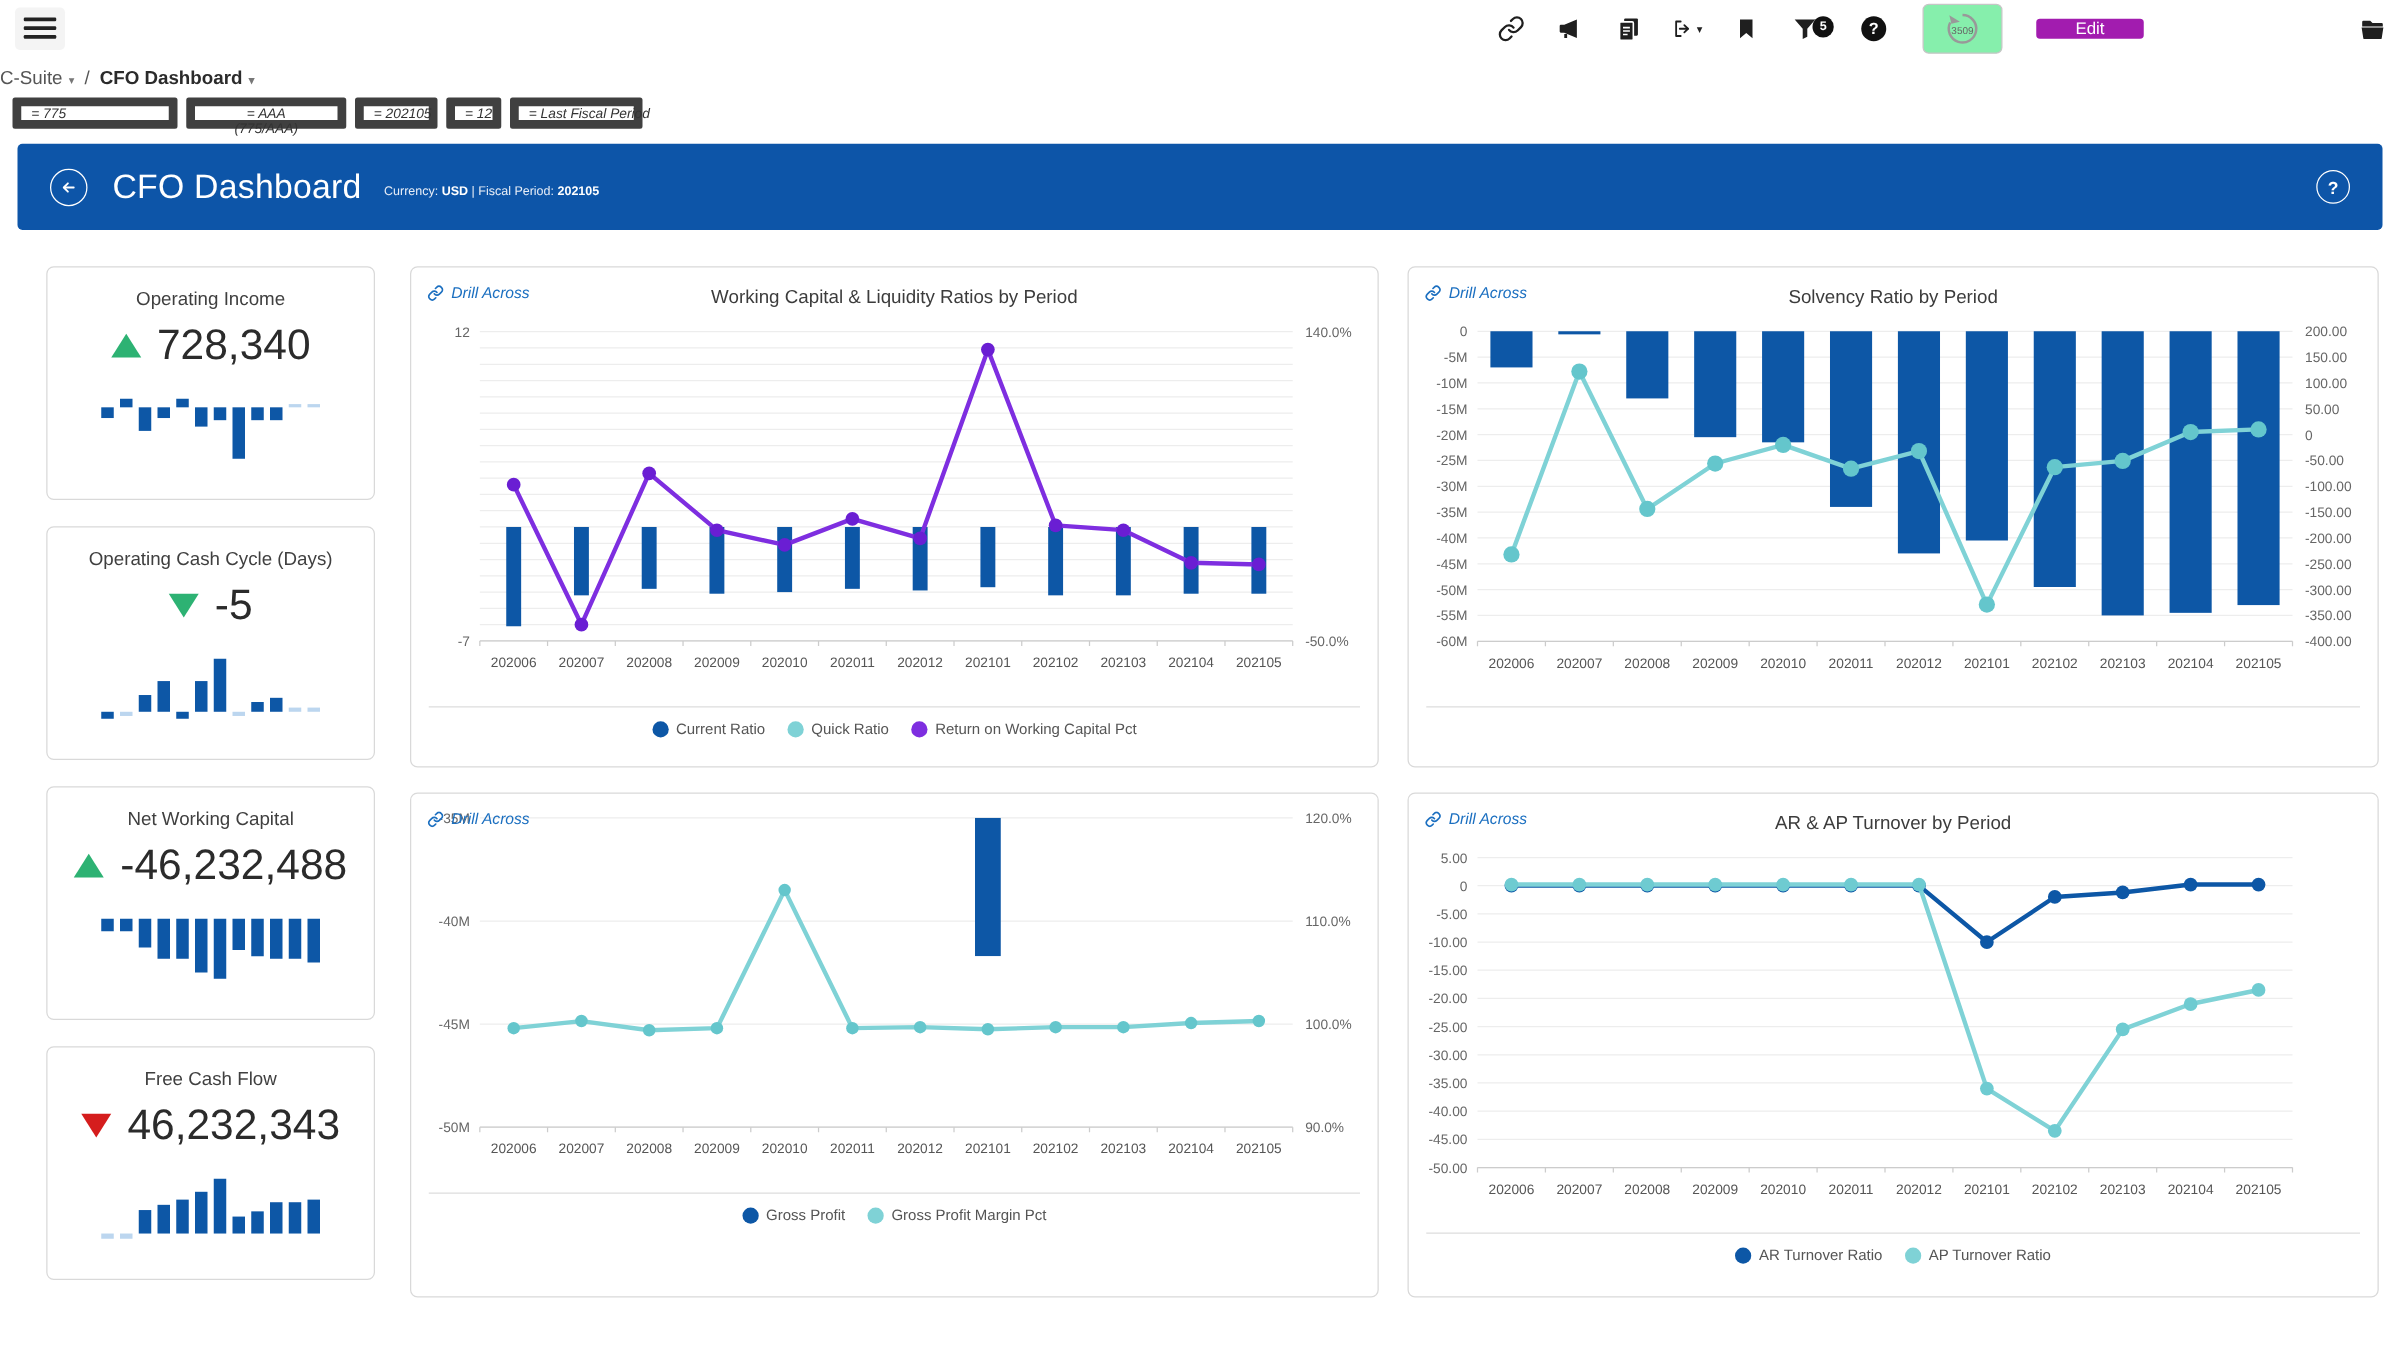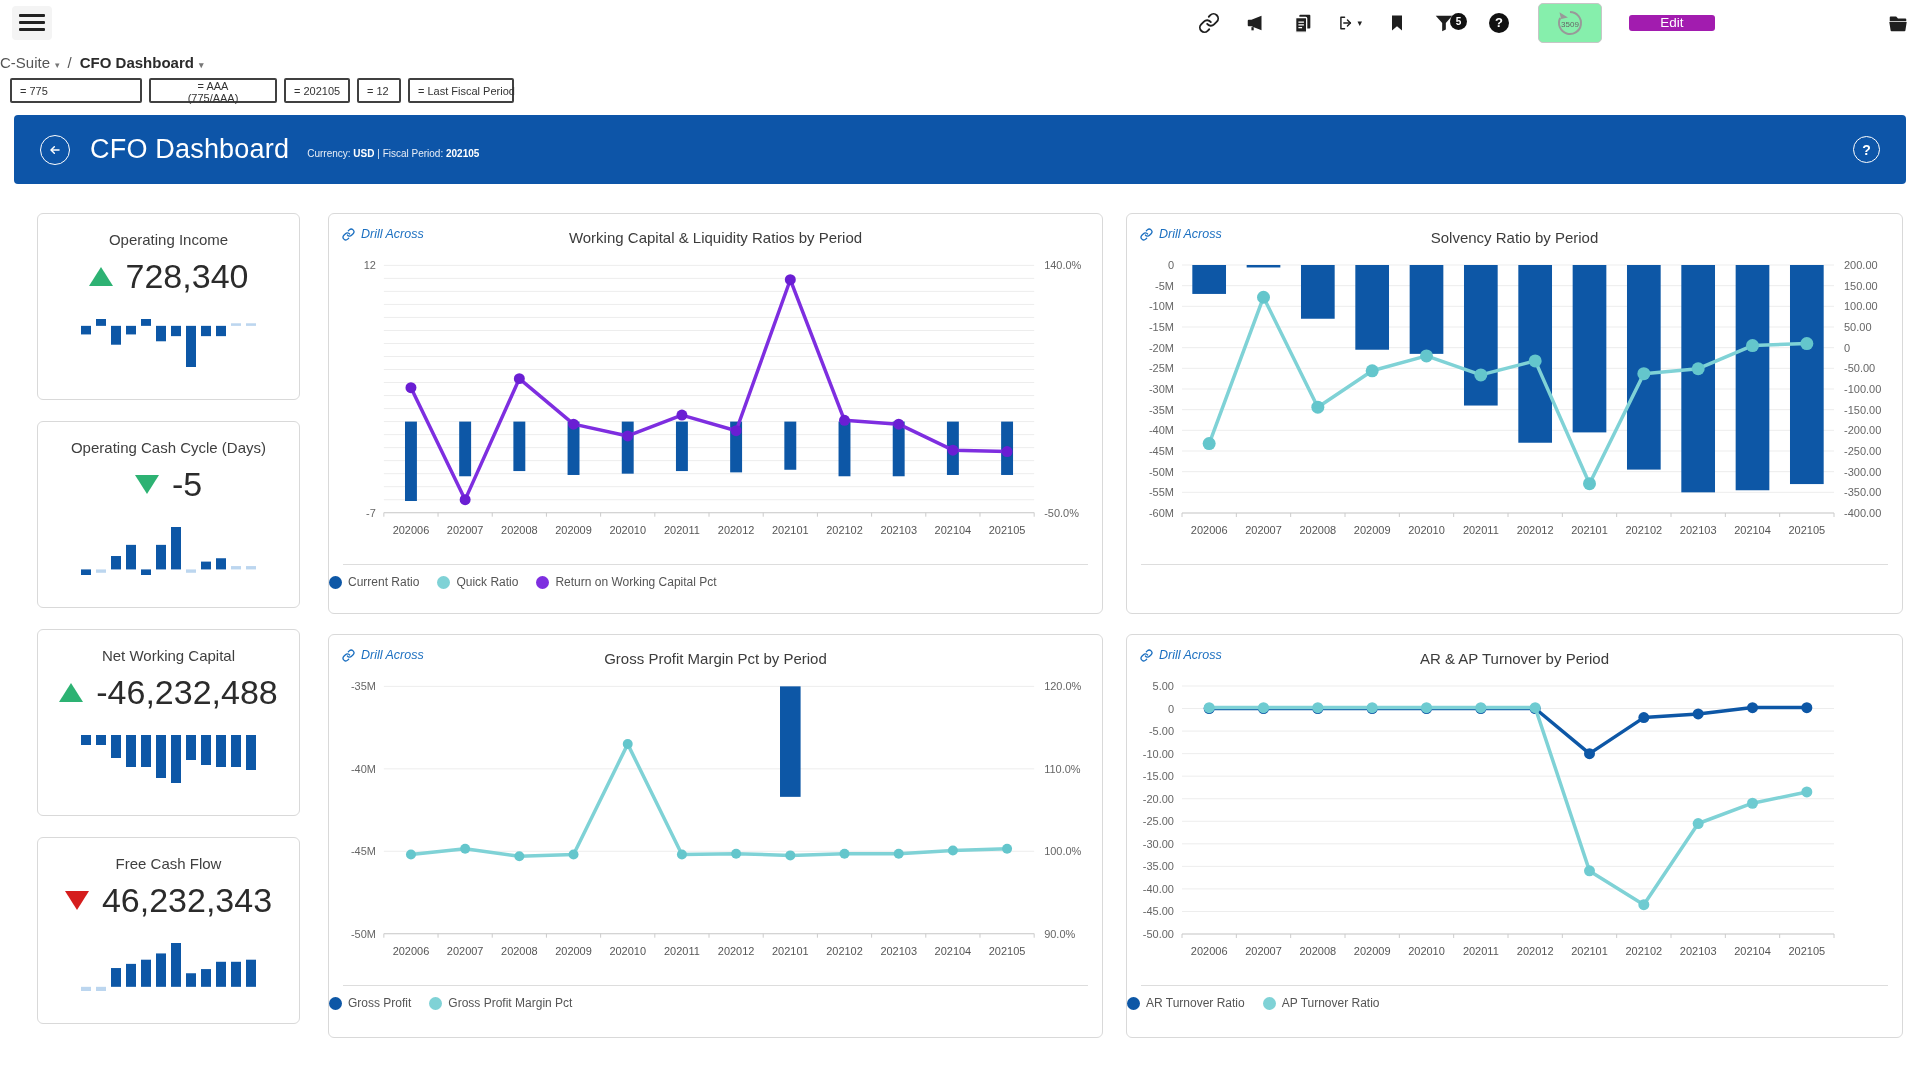"= 775" .chip { border: 2px solid #404040 -> 7px solid #404040; font-style: none -> italic }
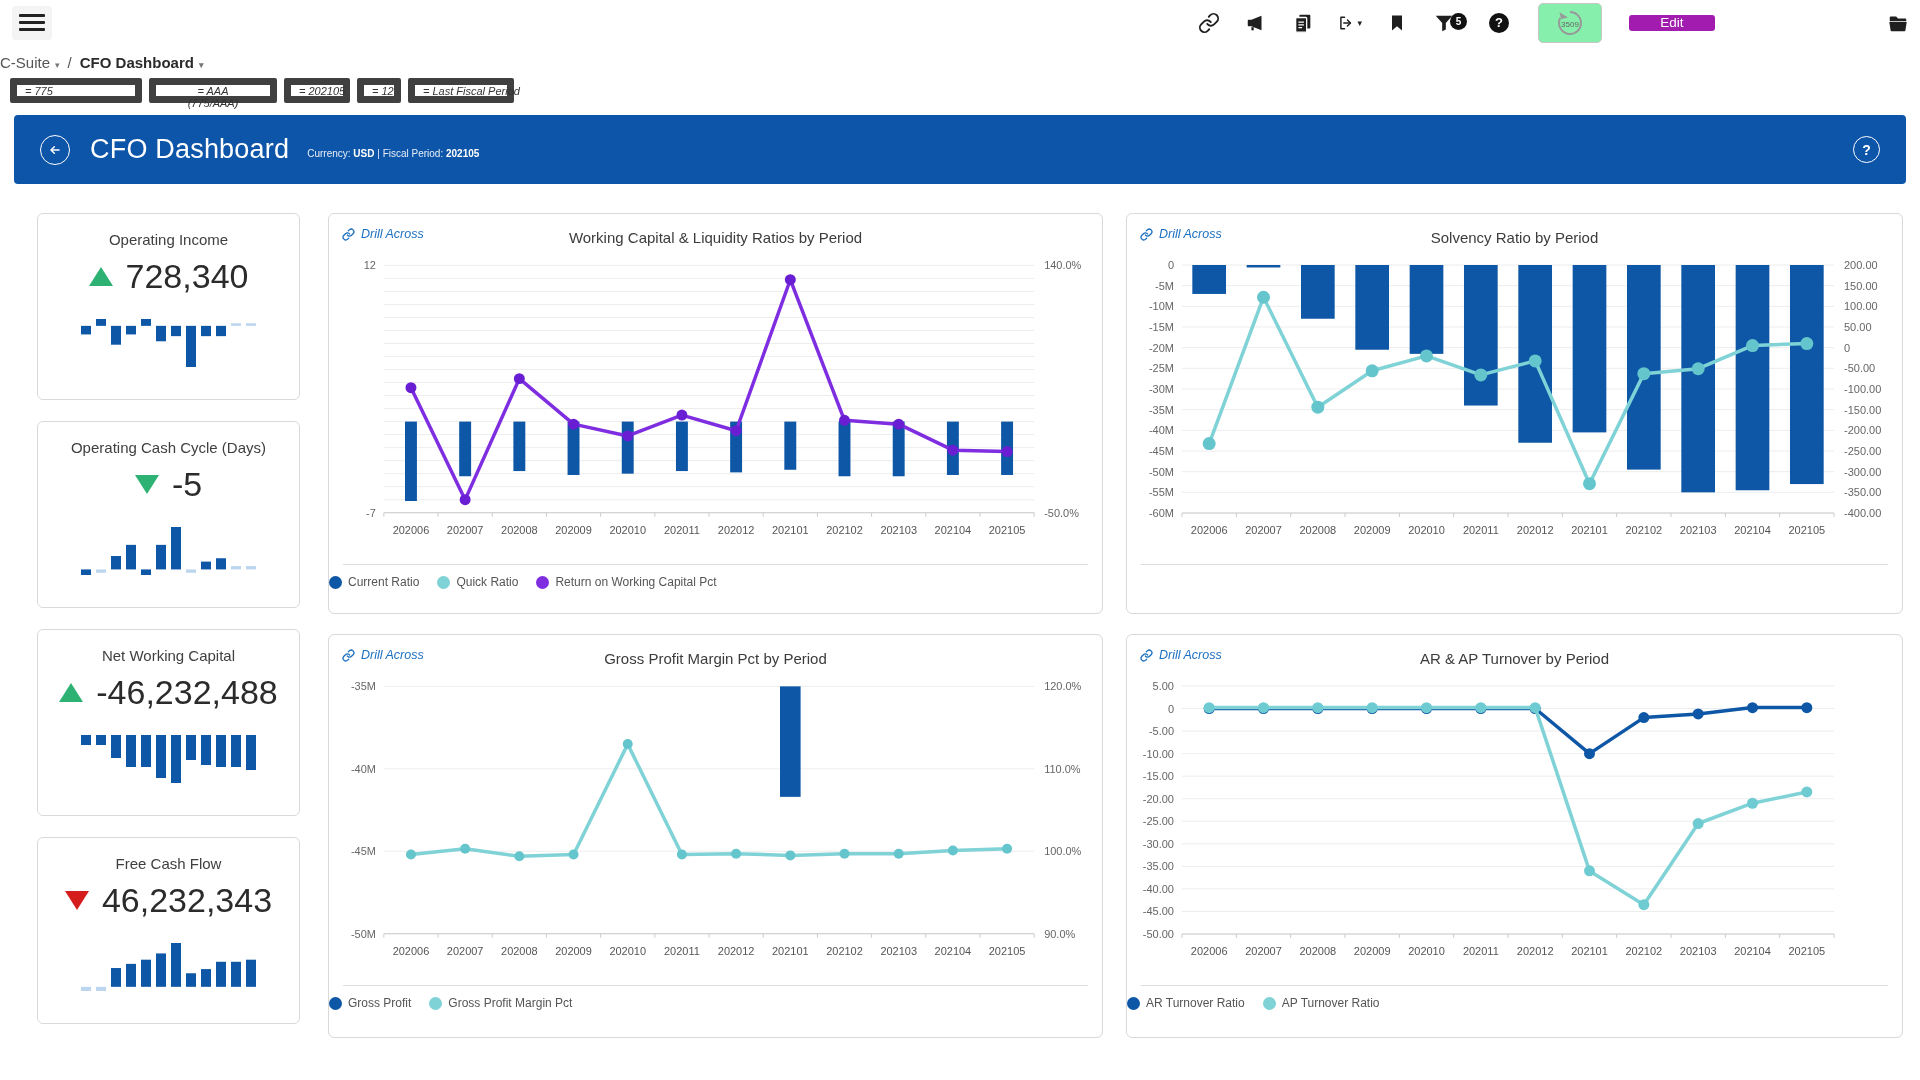"Current Ratio" .legend { justify-content: none -> center }
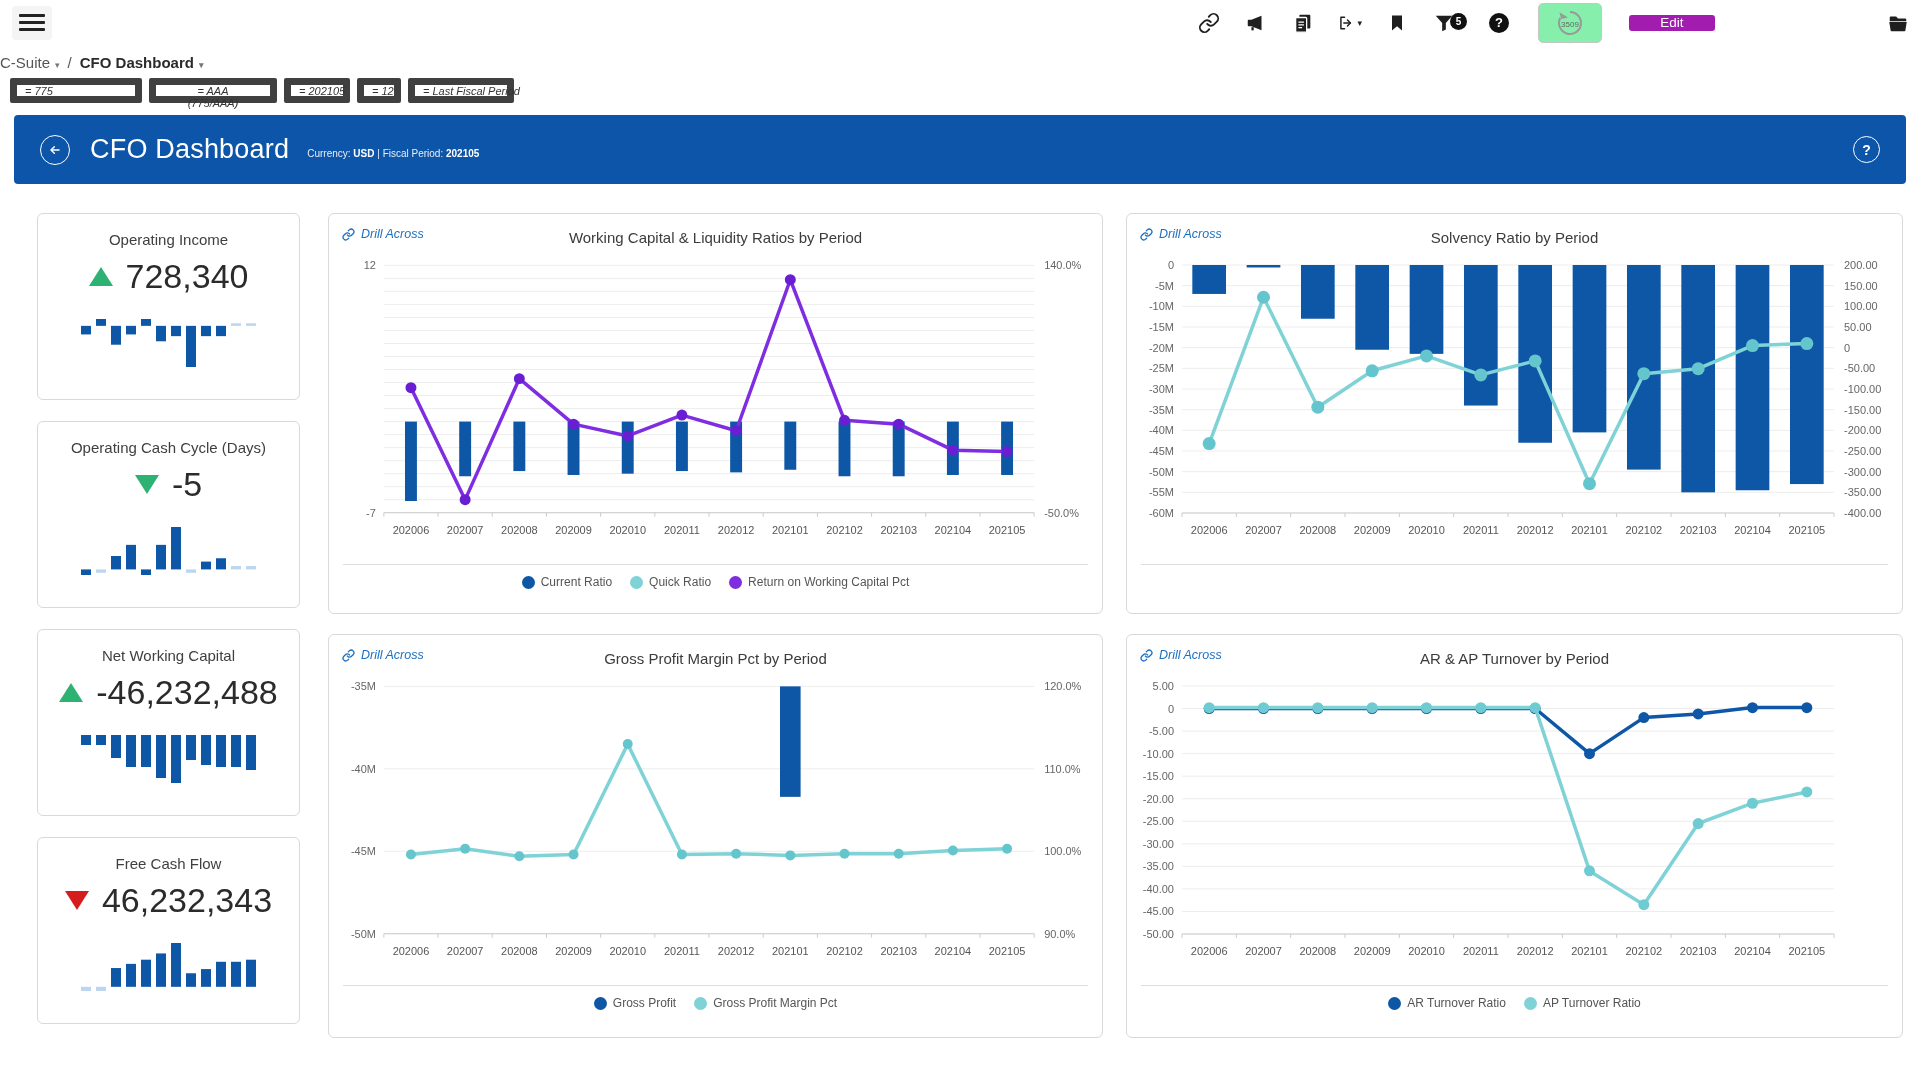"Gross Profit Margin Pct by" div.chart-title { html: <div>Gross Profit Margin Pct by Period</div> -> none }
